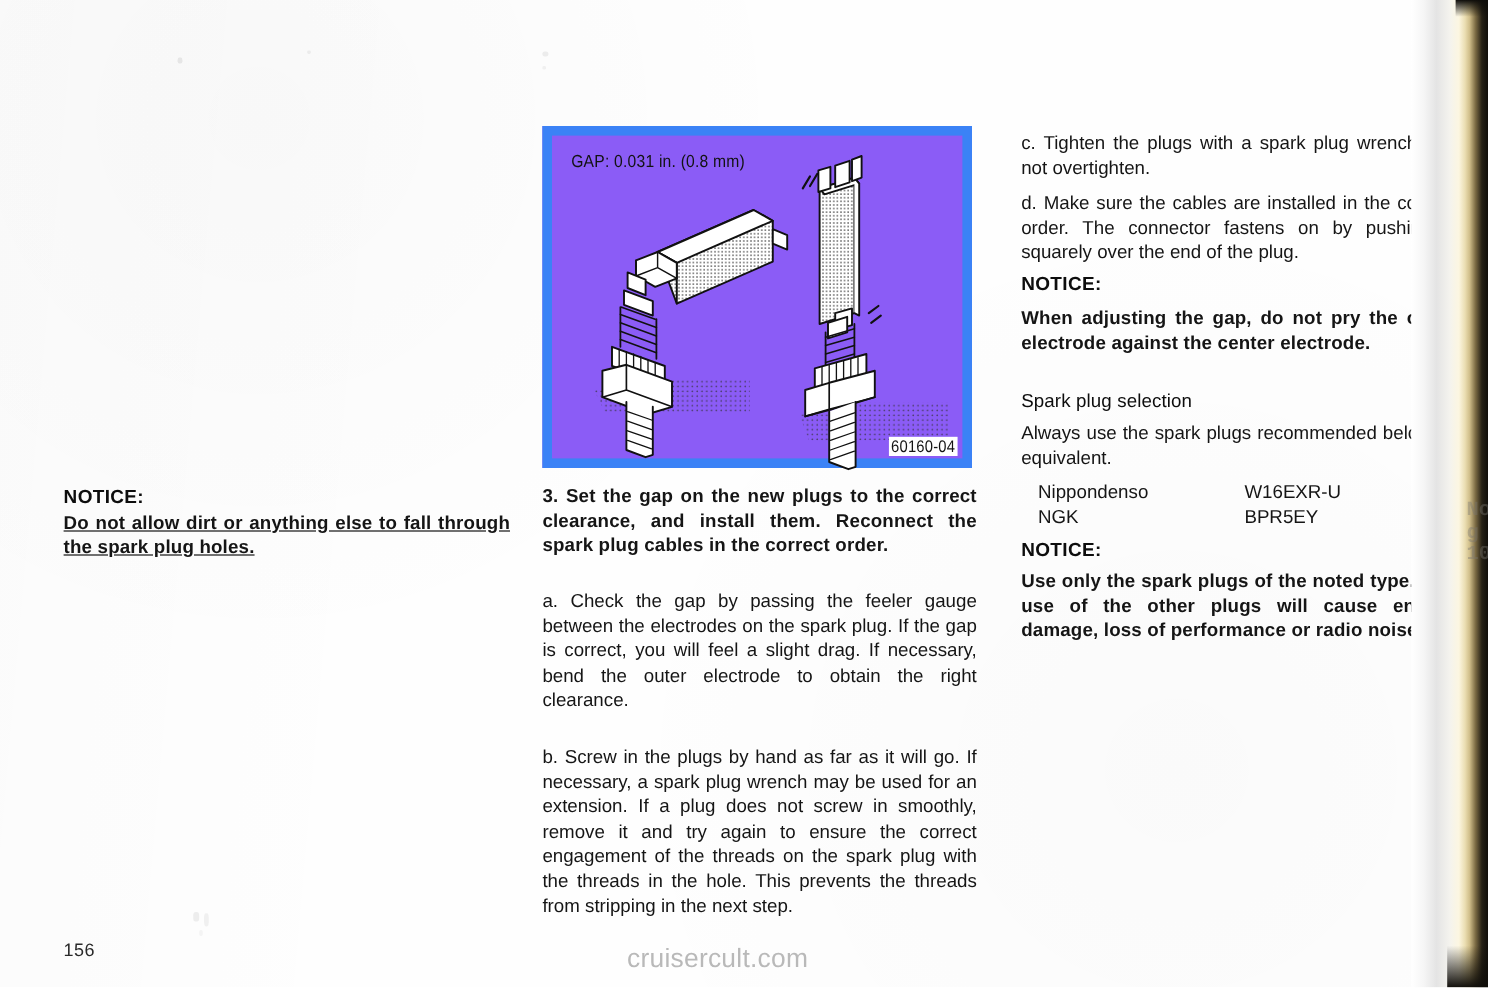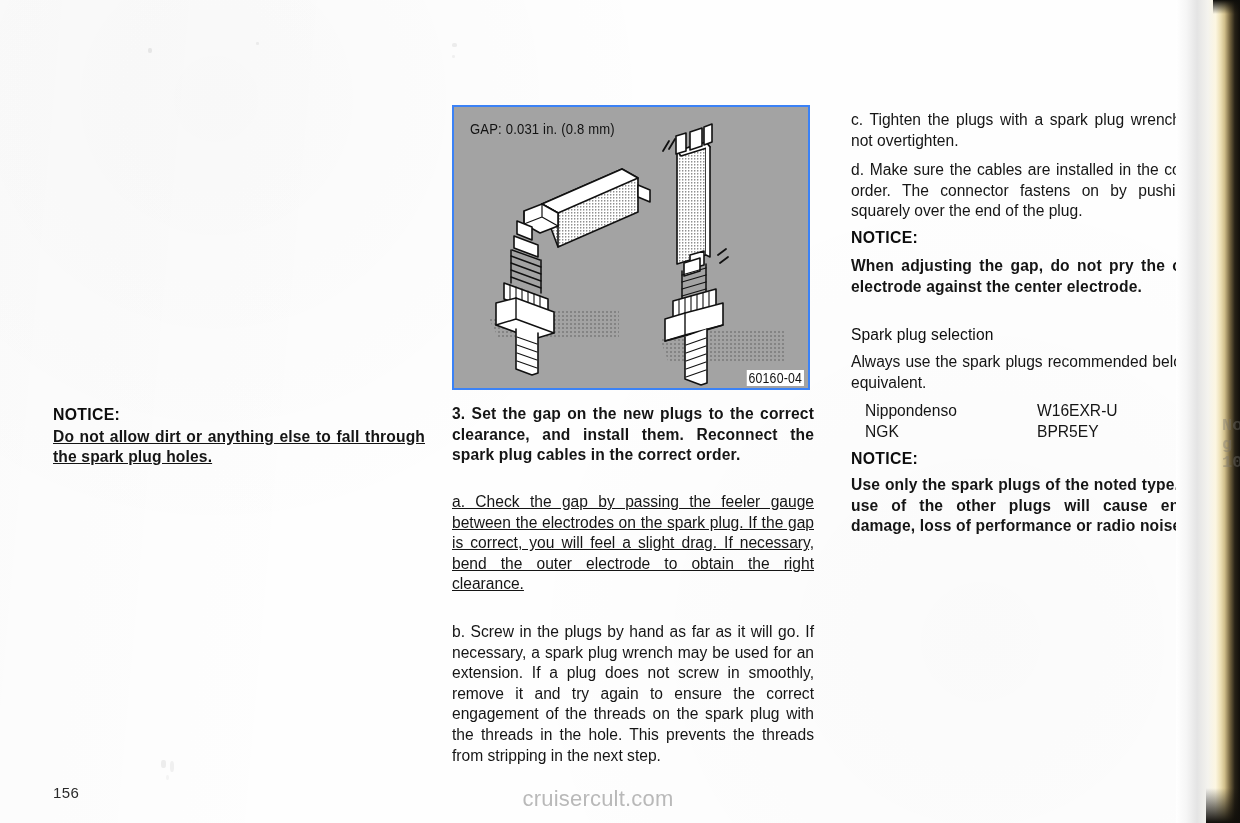"GAP: 0.031 in. (0.8 mm)" #figure { background: #a3a3a3 -> #8b5cf6; border: 2px solid #3b82f6 -> 8px solid #3b82f6 }
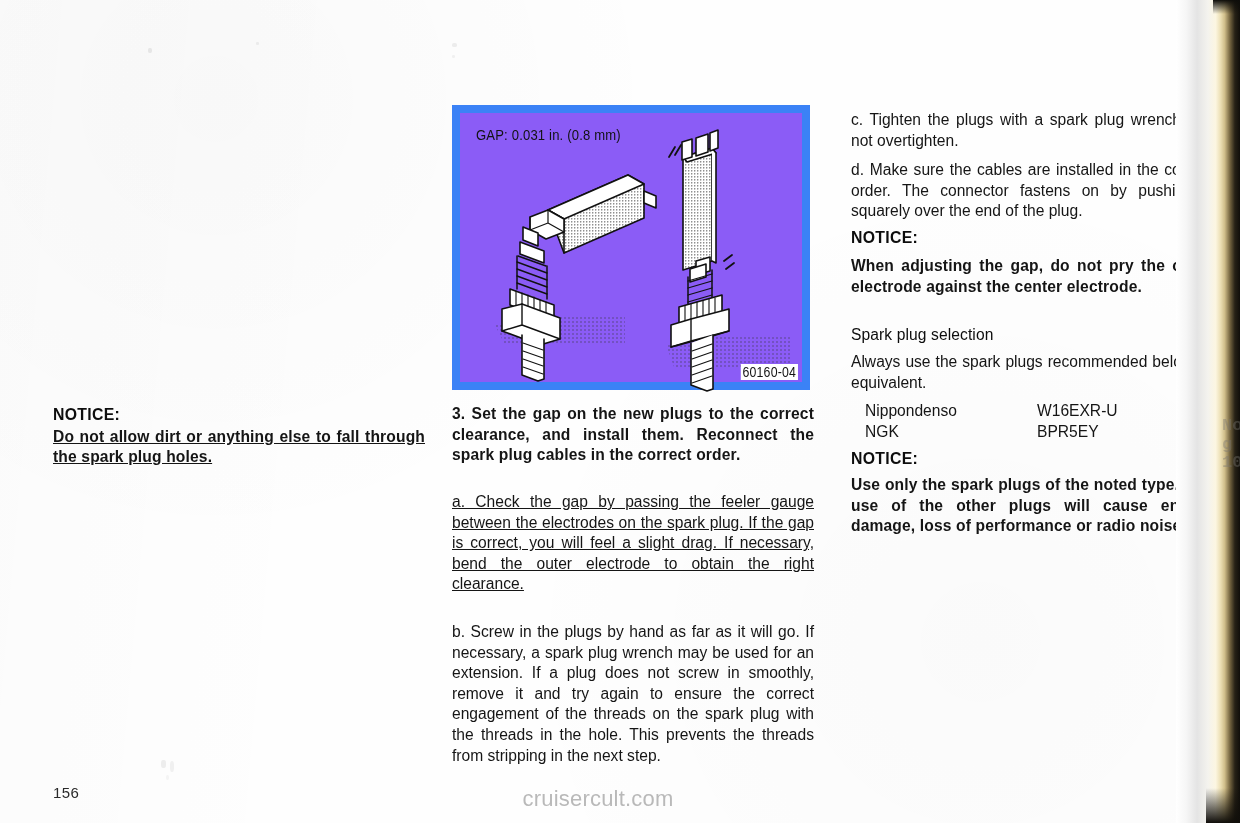"a. Check the gap by" p.blk { text-decoration: underline -> none }
